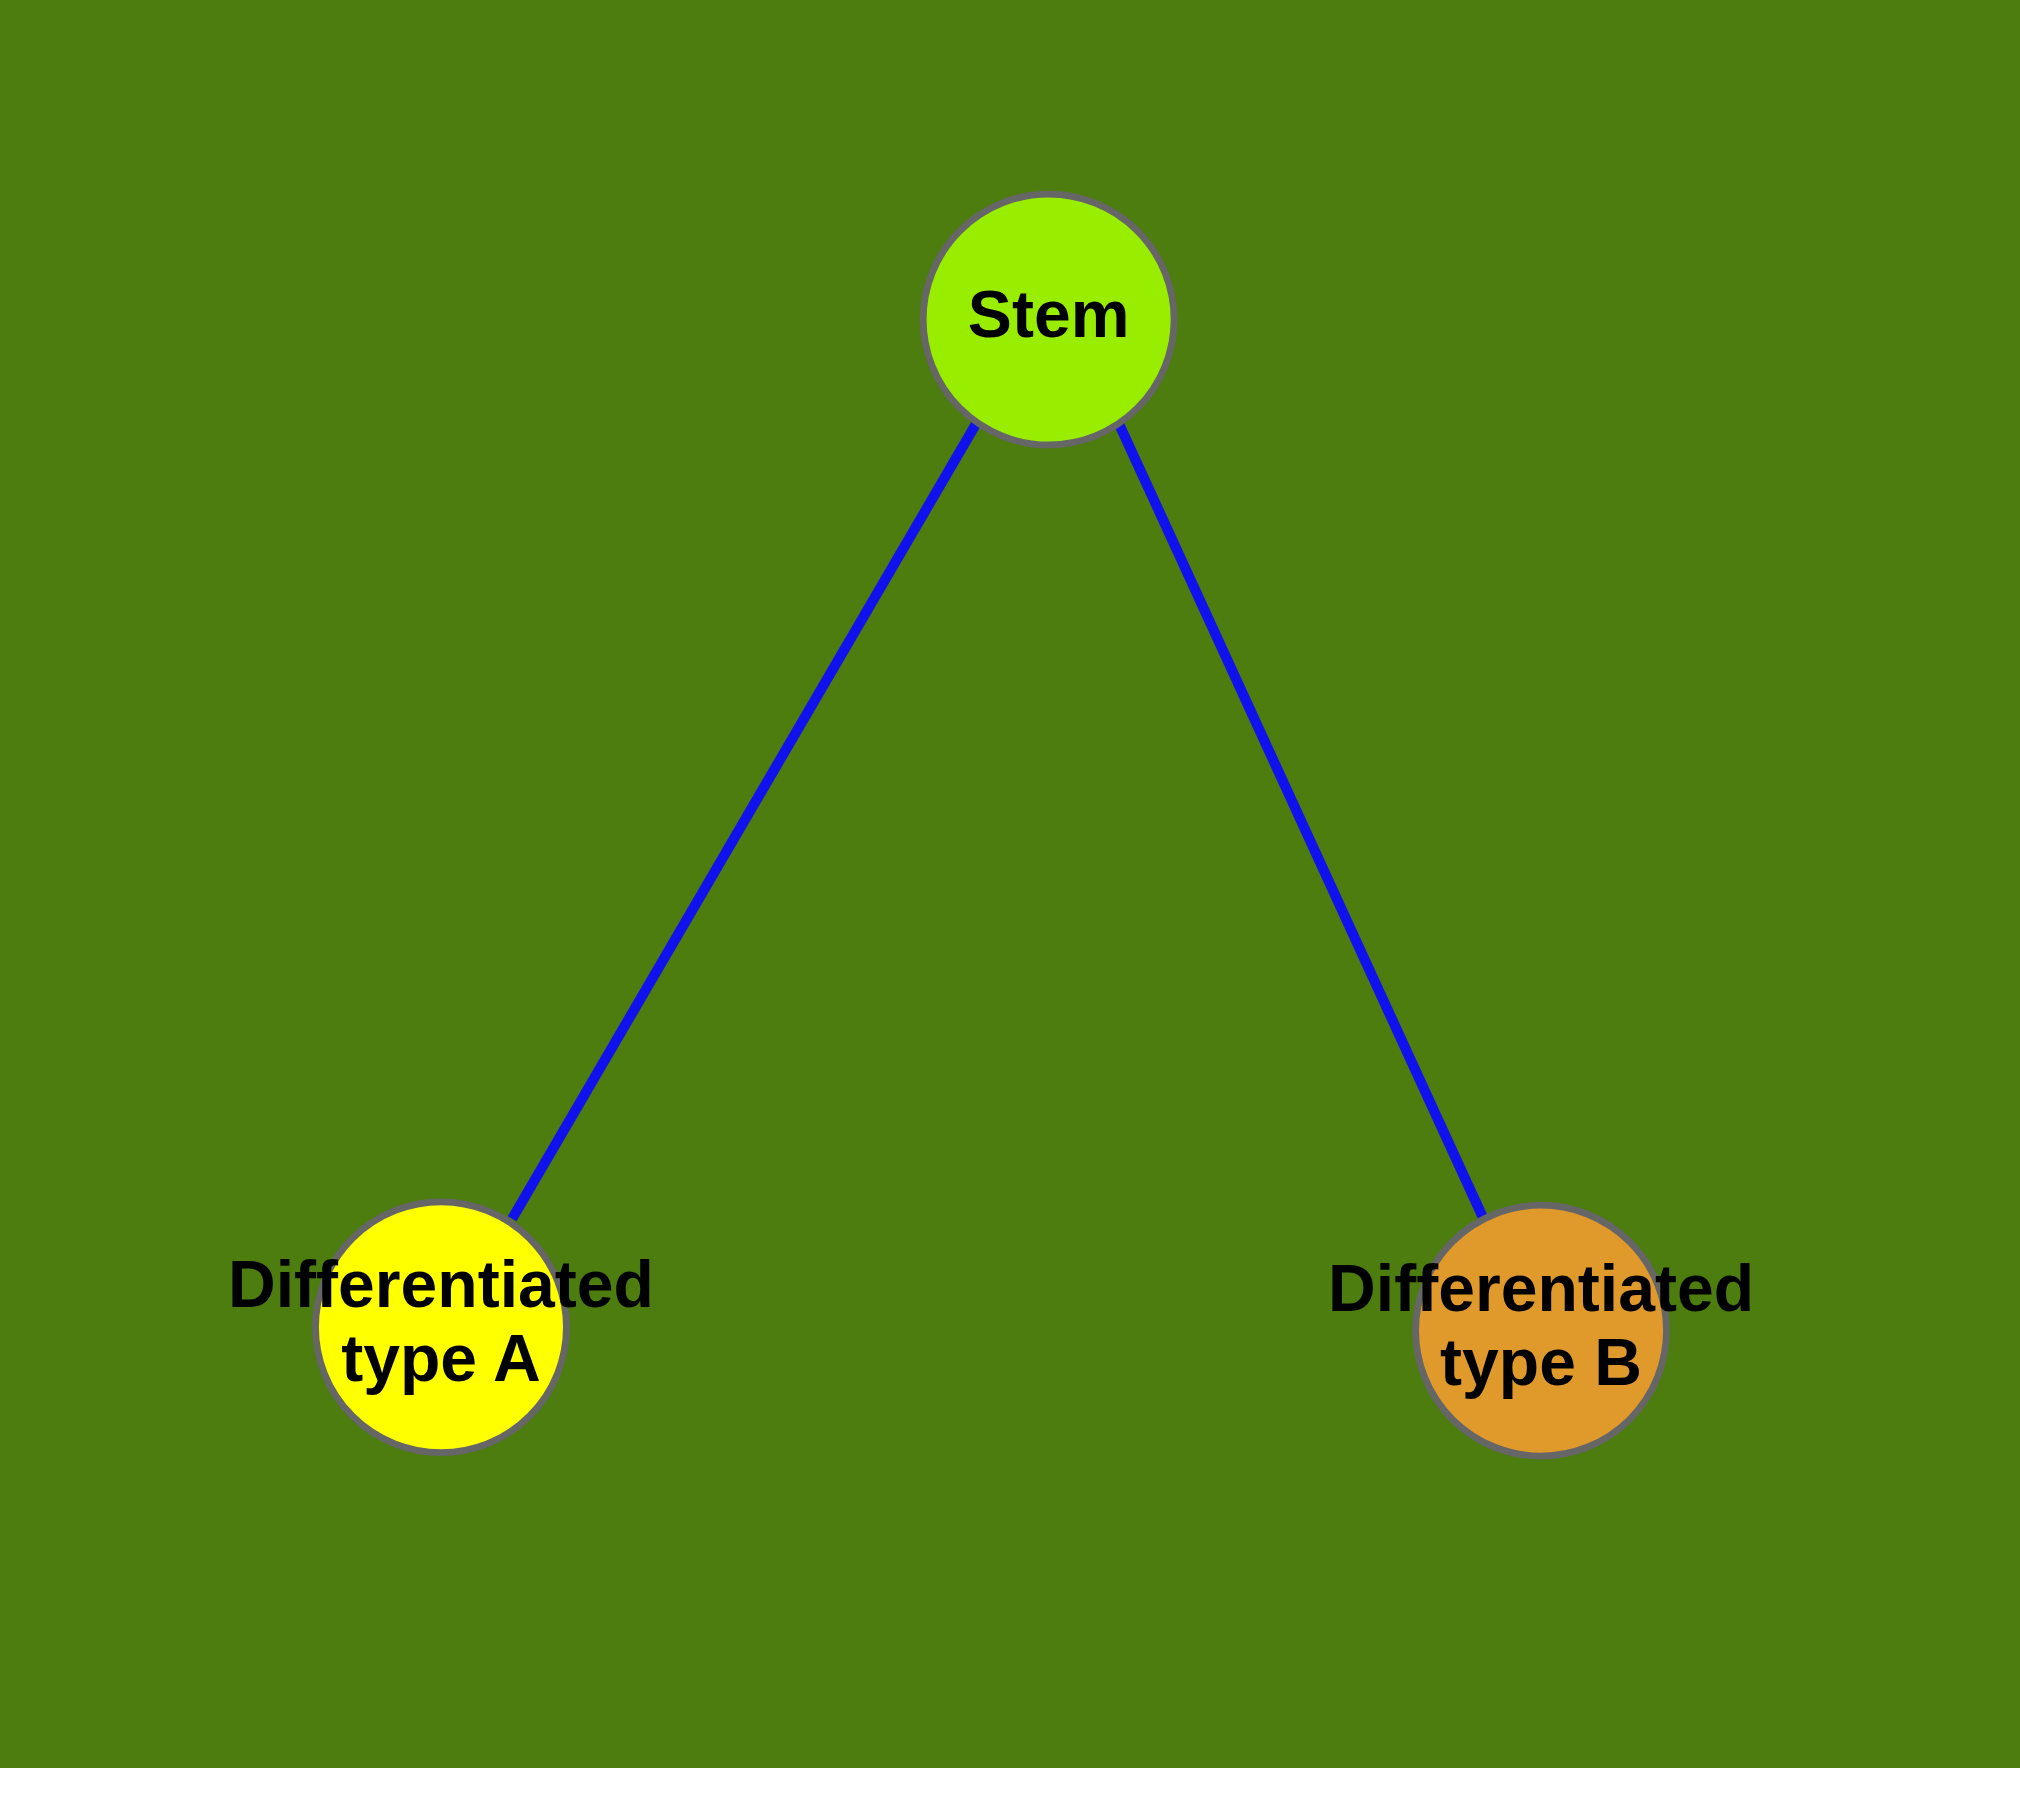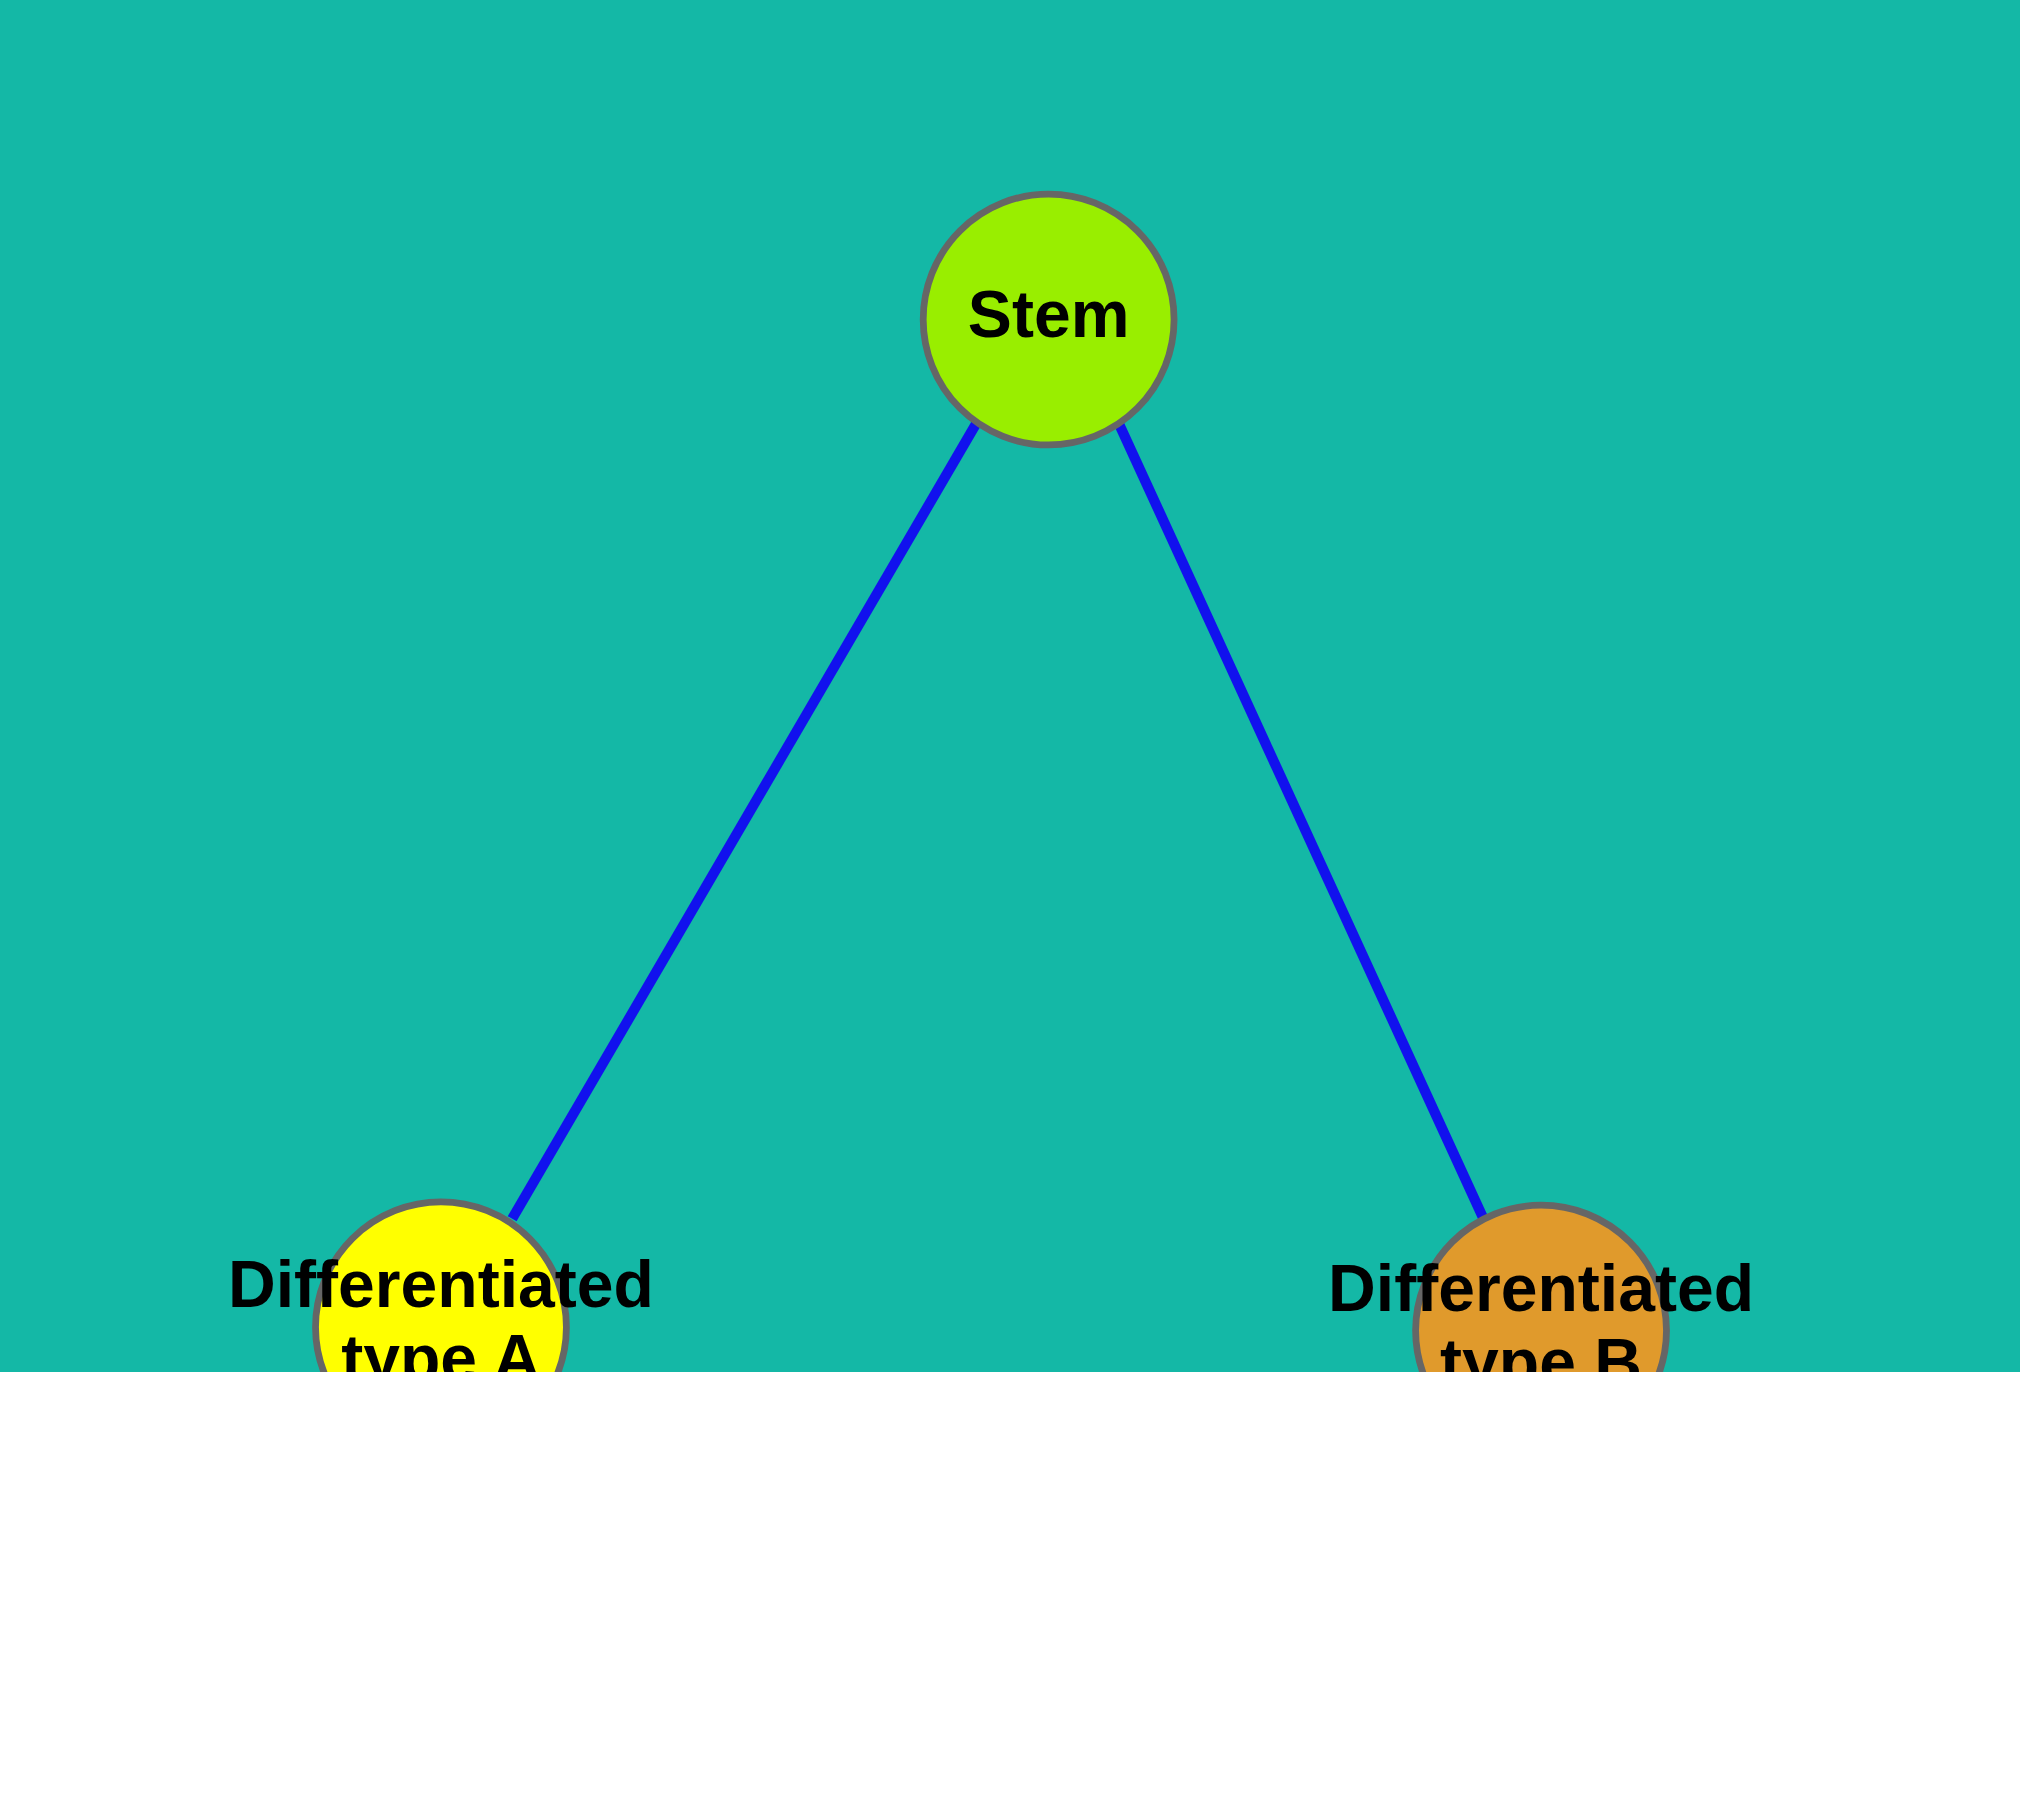"Stem" div { background: #14b8a6 -> #4d7c0f; height: 1372px -> 1768px }
